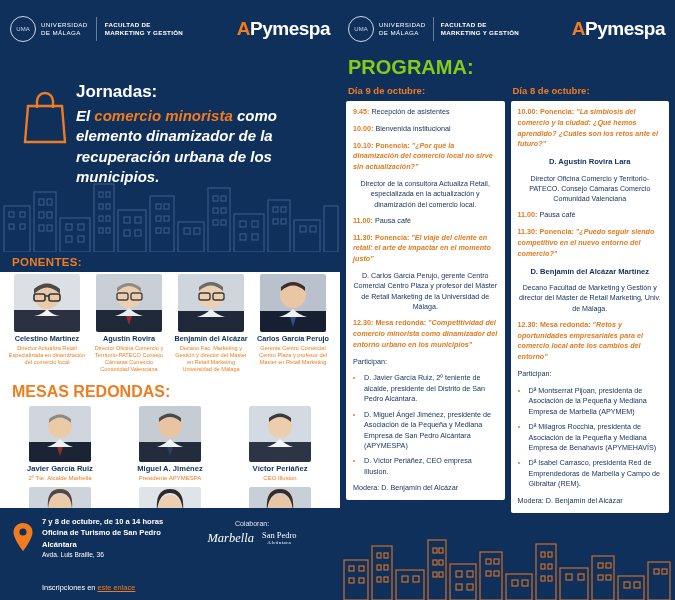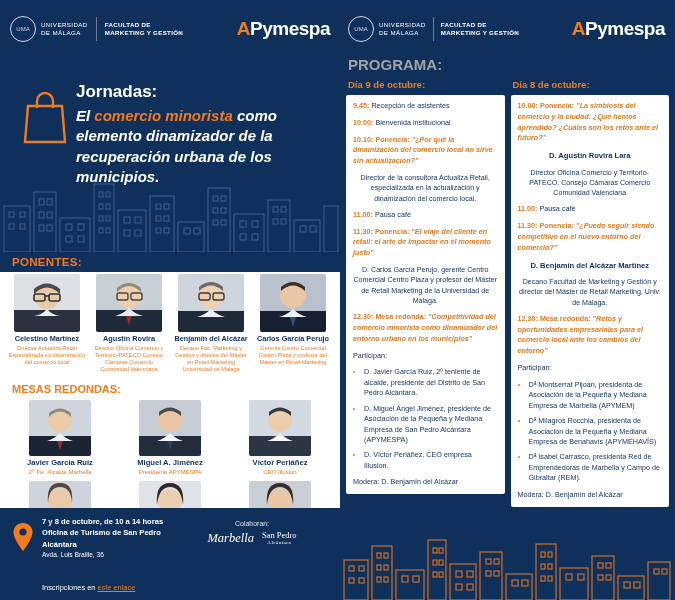"PROGRAMA:" .prog-title { color: #a3a3a3 -> #84cc16; font-size: 15px -> 20px }
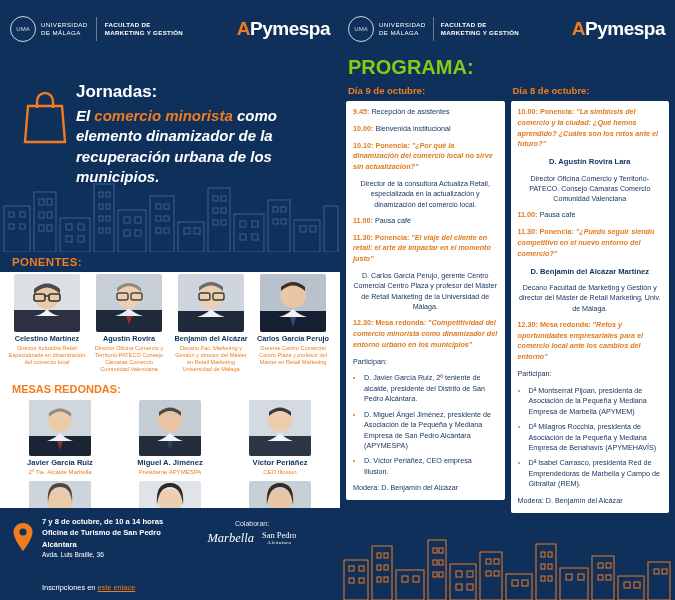"MESAS REDONDAS:" .mesa-title { font-size: 11px -> 16px }
